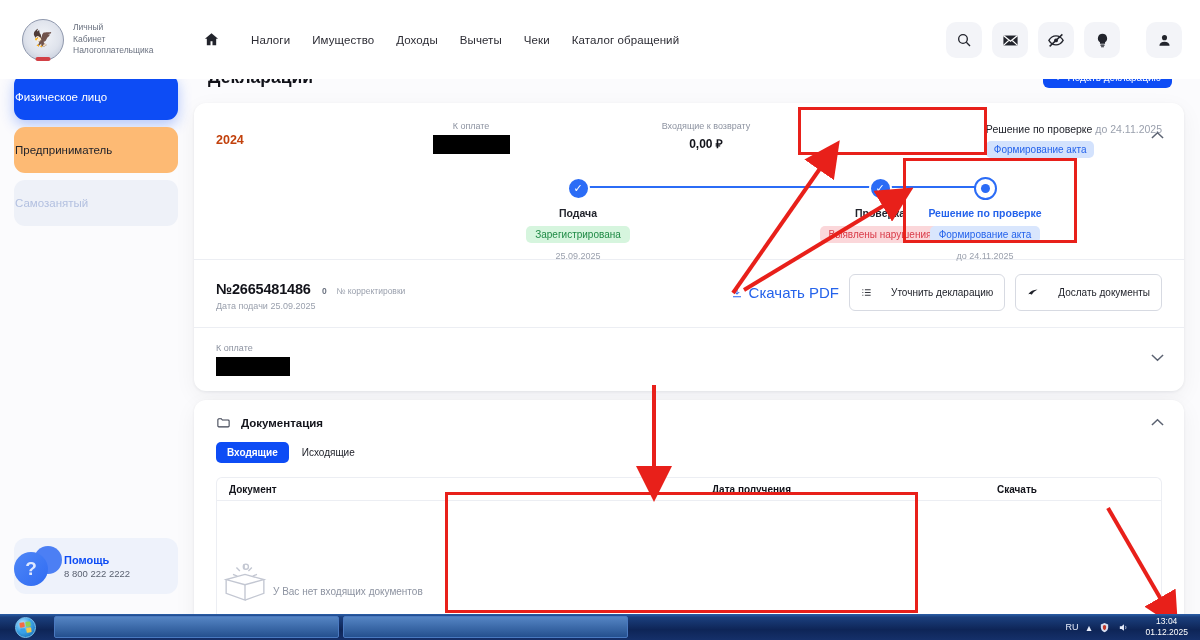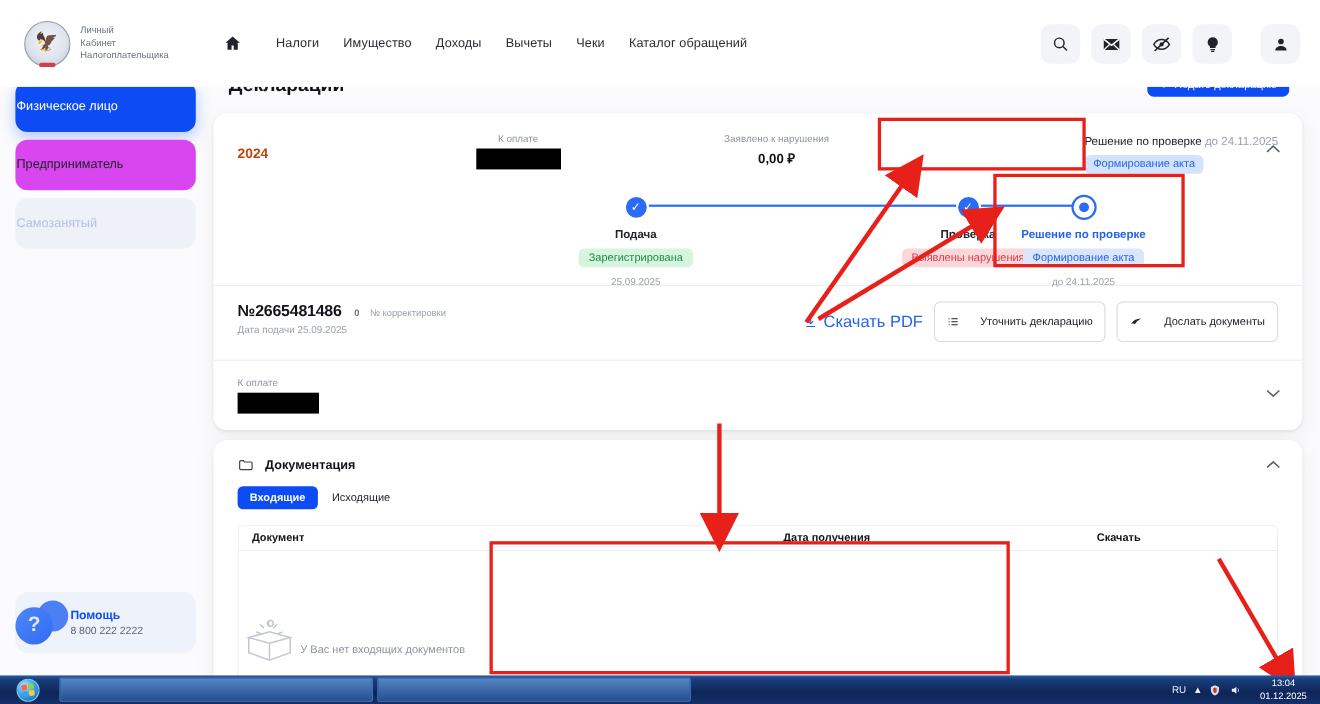"Заявлено к нарушения" div.amt-label { text: Заявлено к нарушения -> Входящие к возврату }
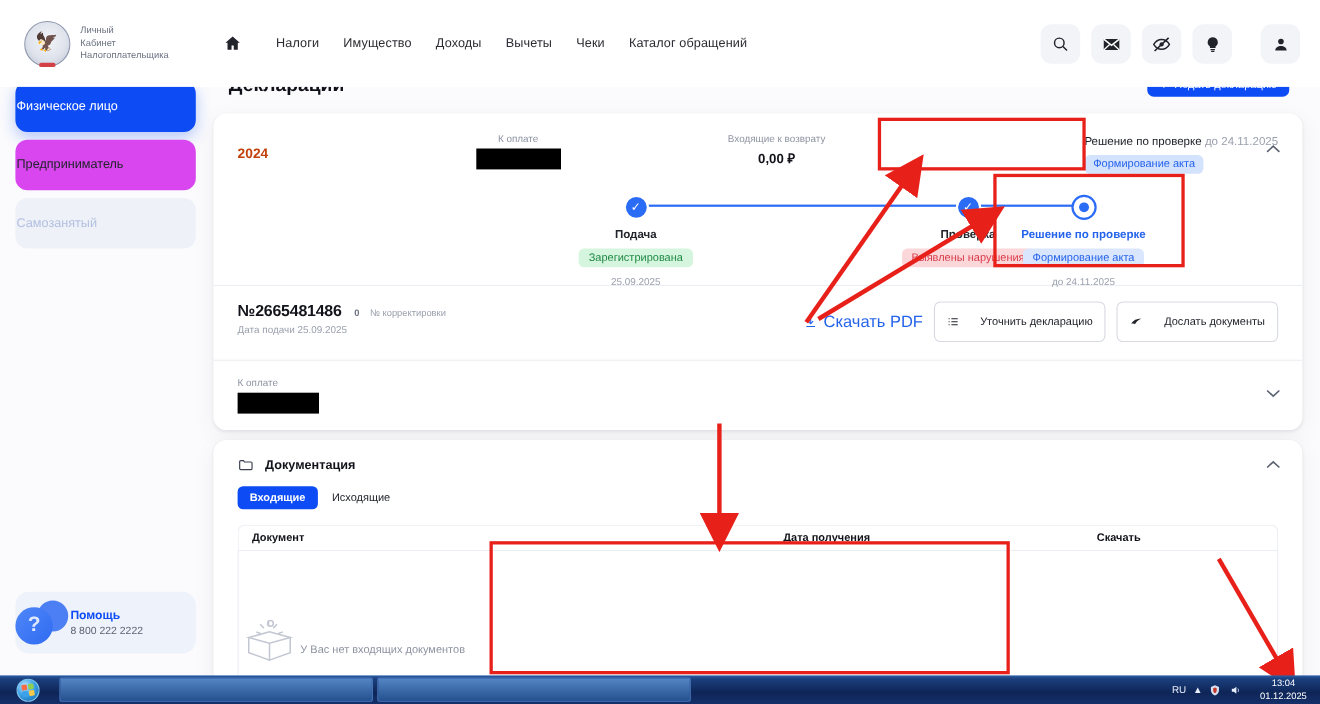"Предприниматель" .side-btn.normal { background: #d946ef -> #fdba74 }
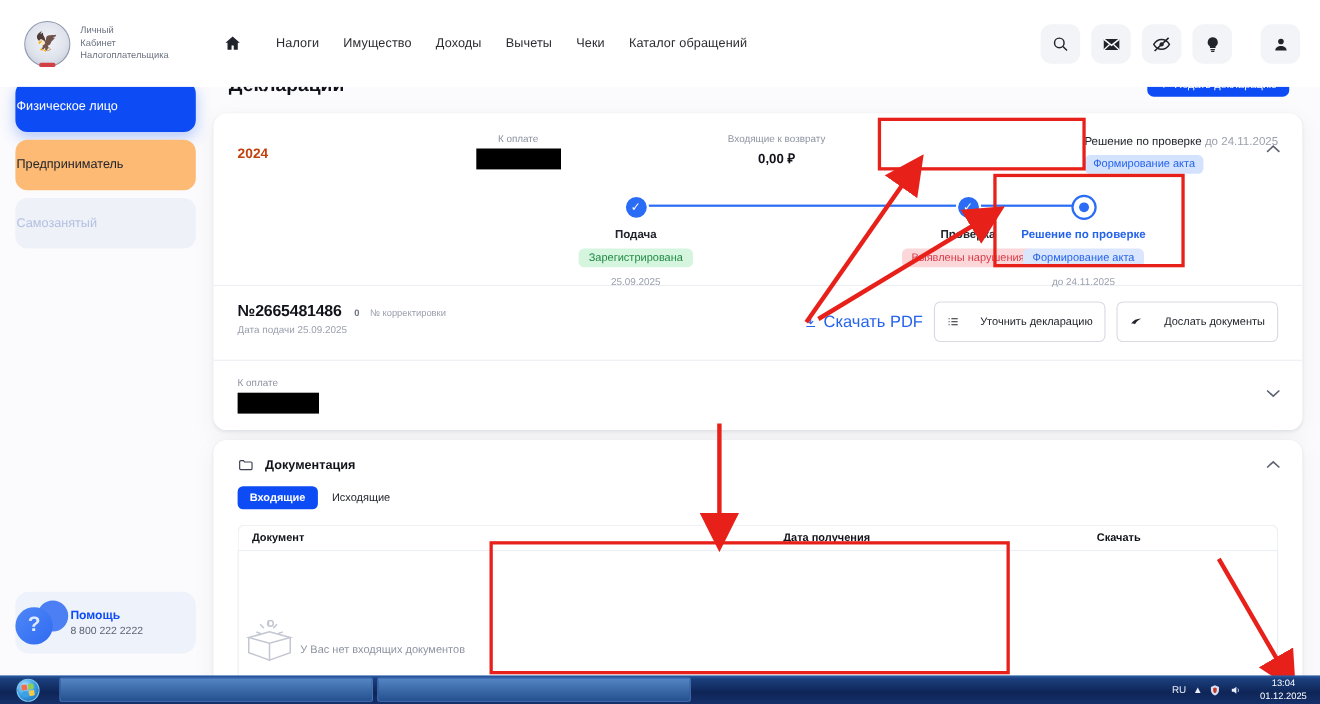"№2665481486 0 № корректировки" .decl-num-row { align-items: flex-start -> flex-end }
